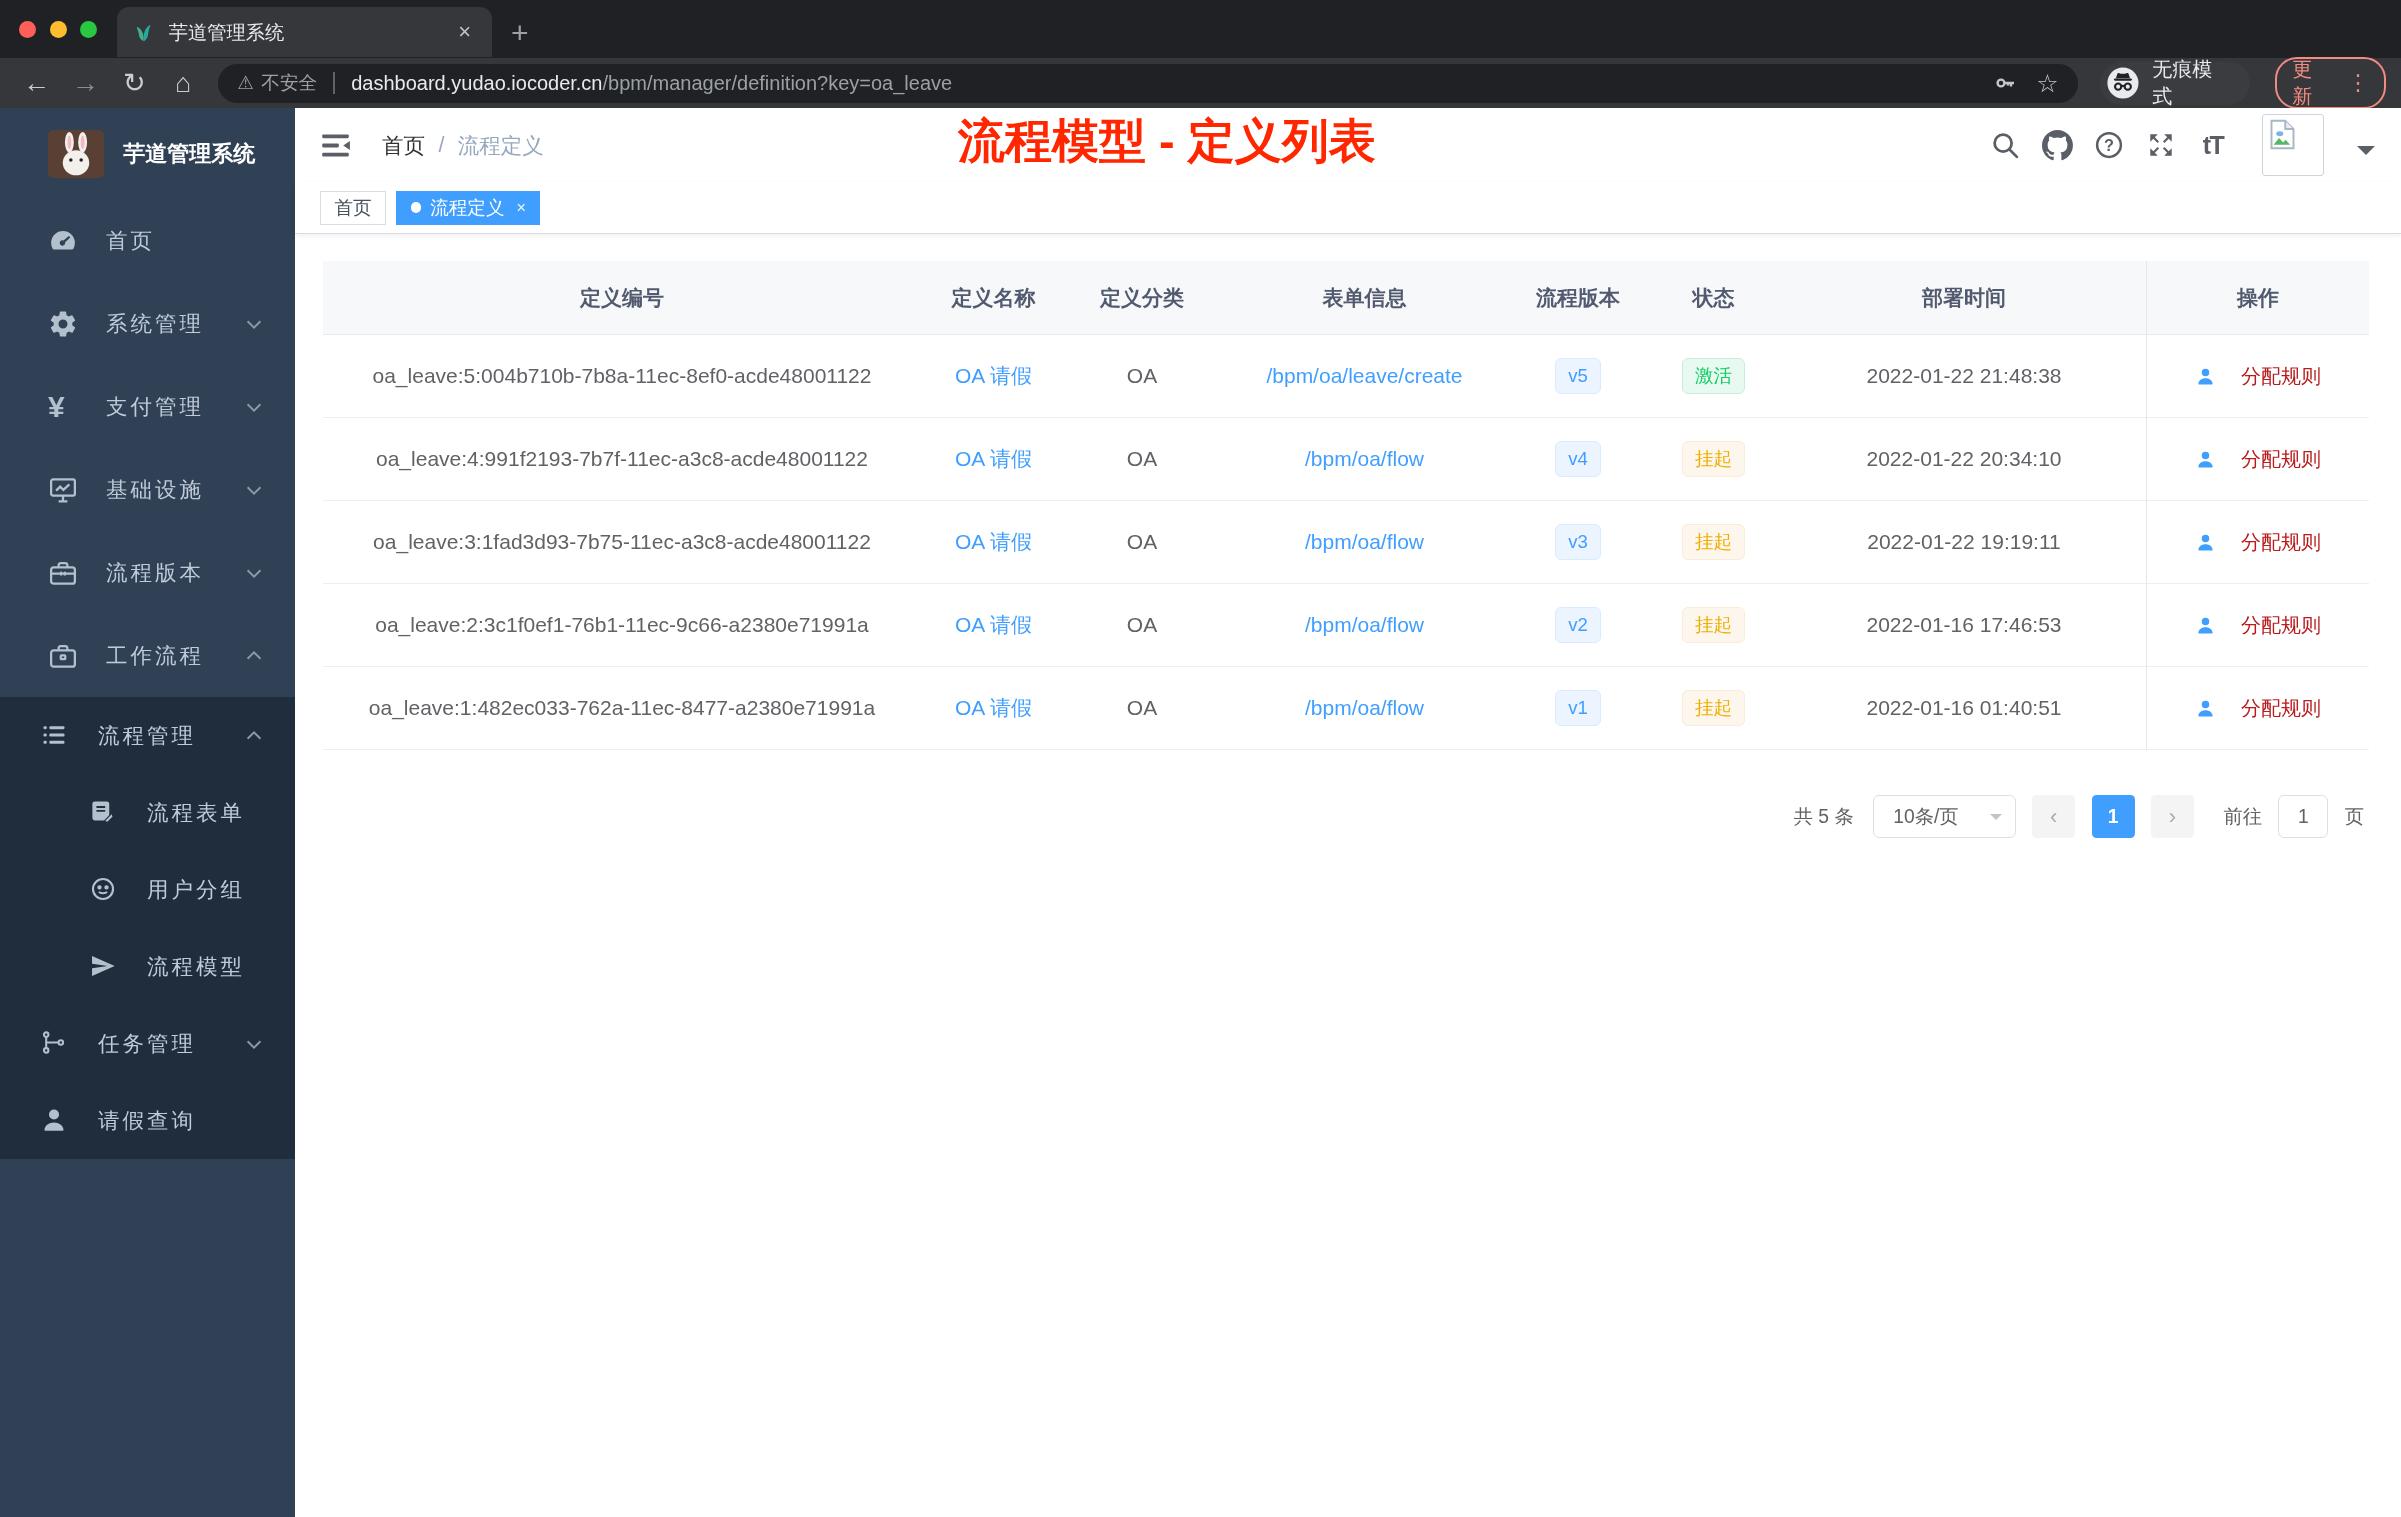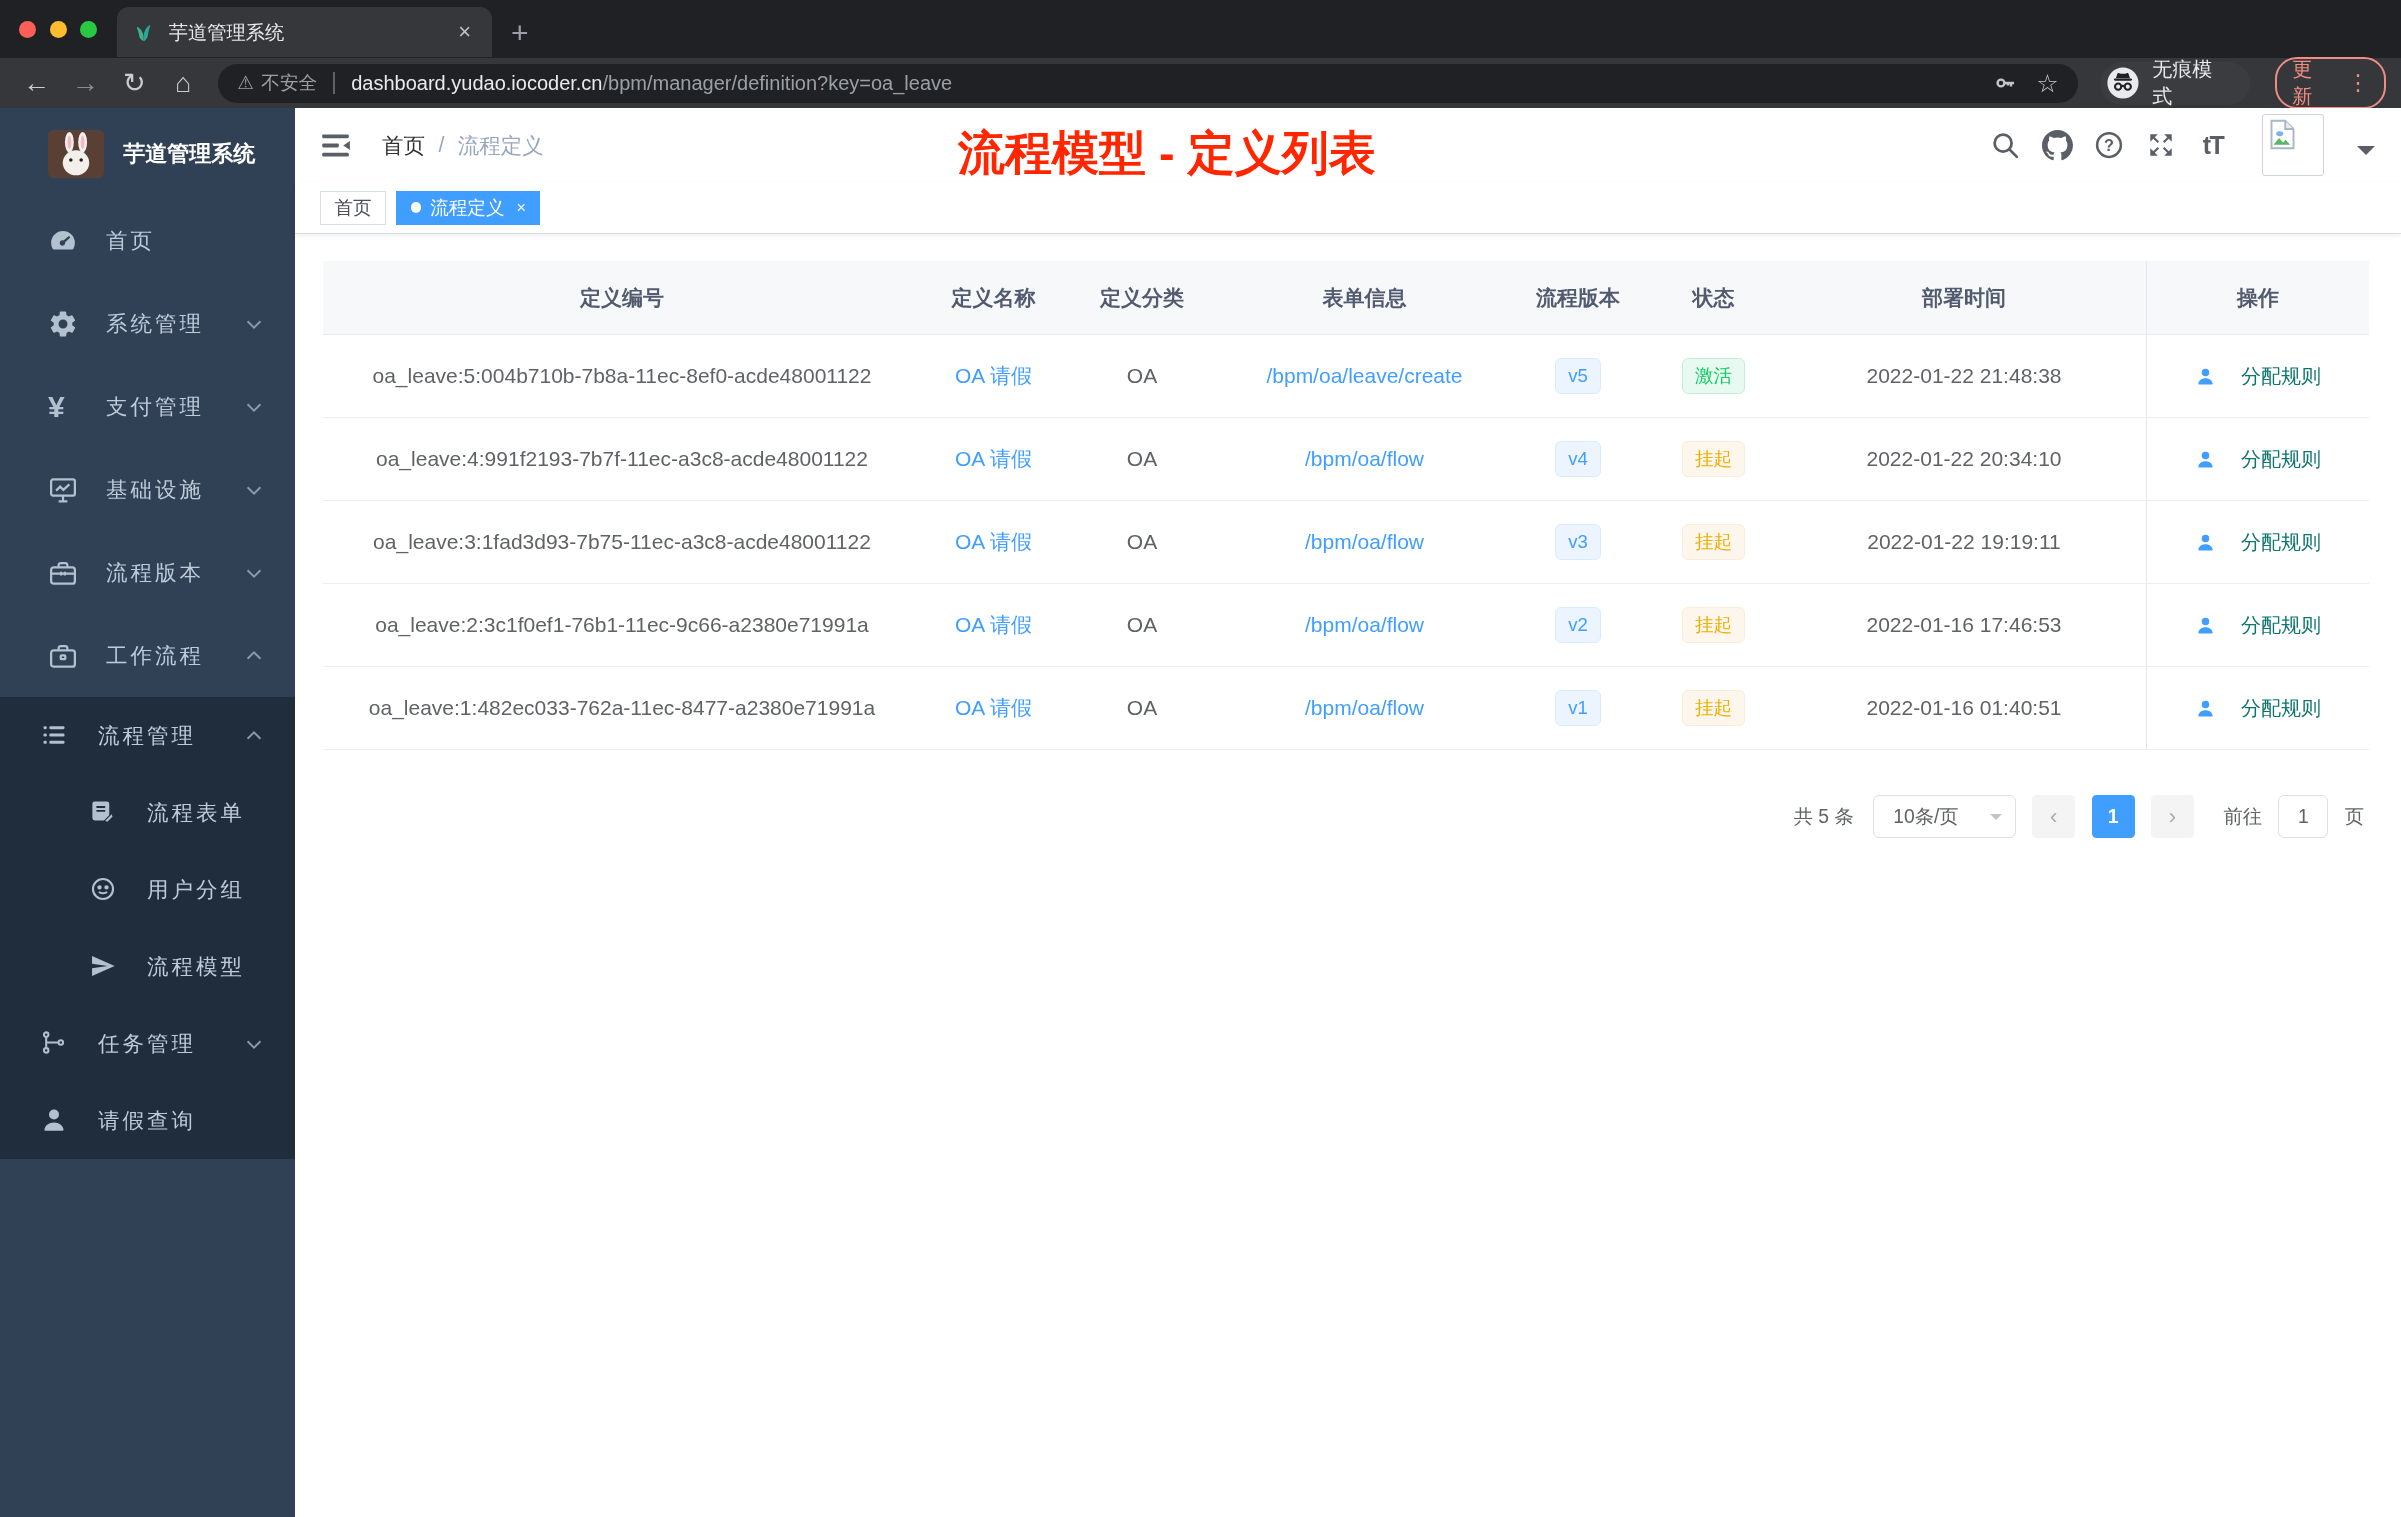"流程模型 - 定义列表" .annotation { top: 14px -> 2px }
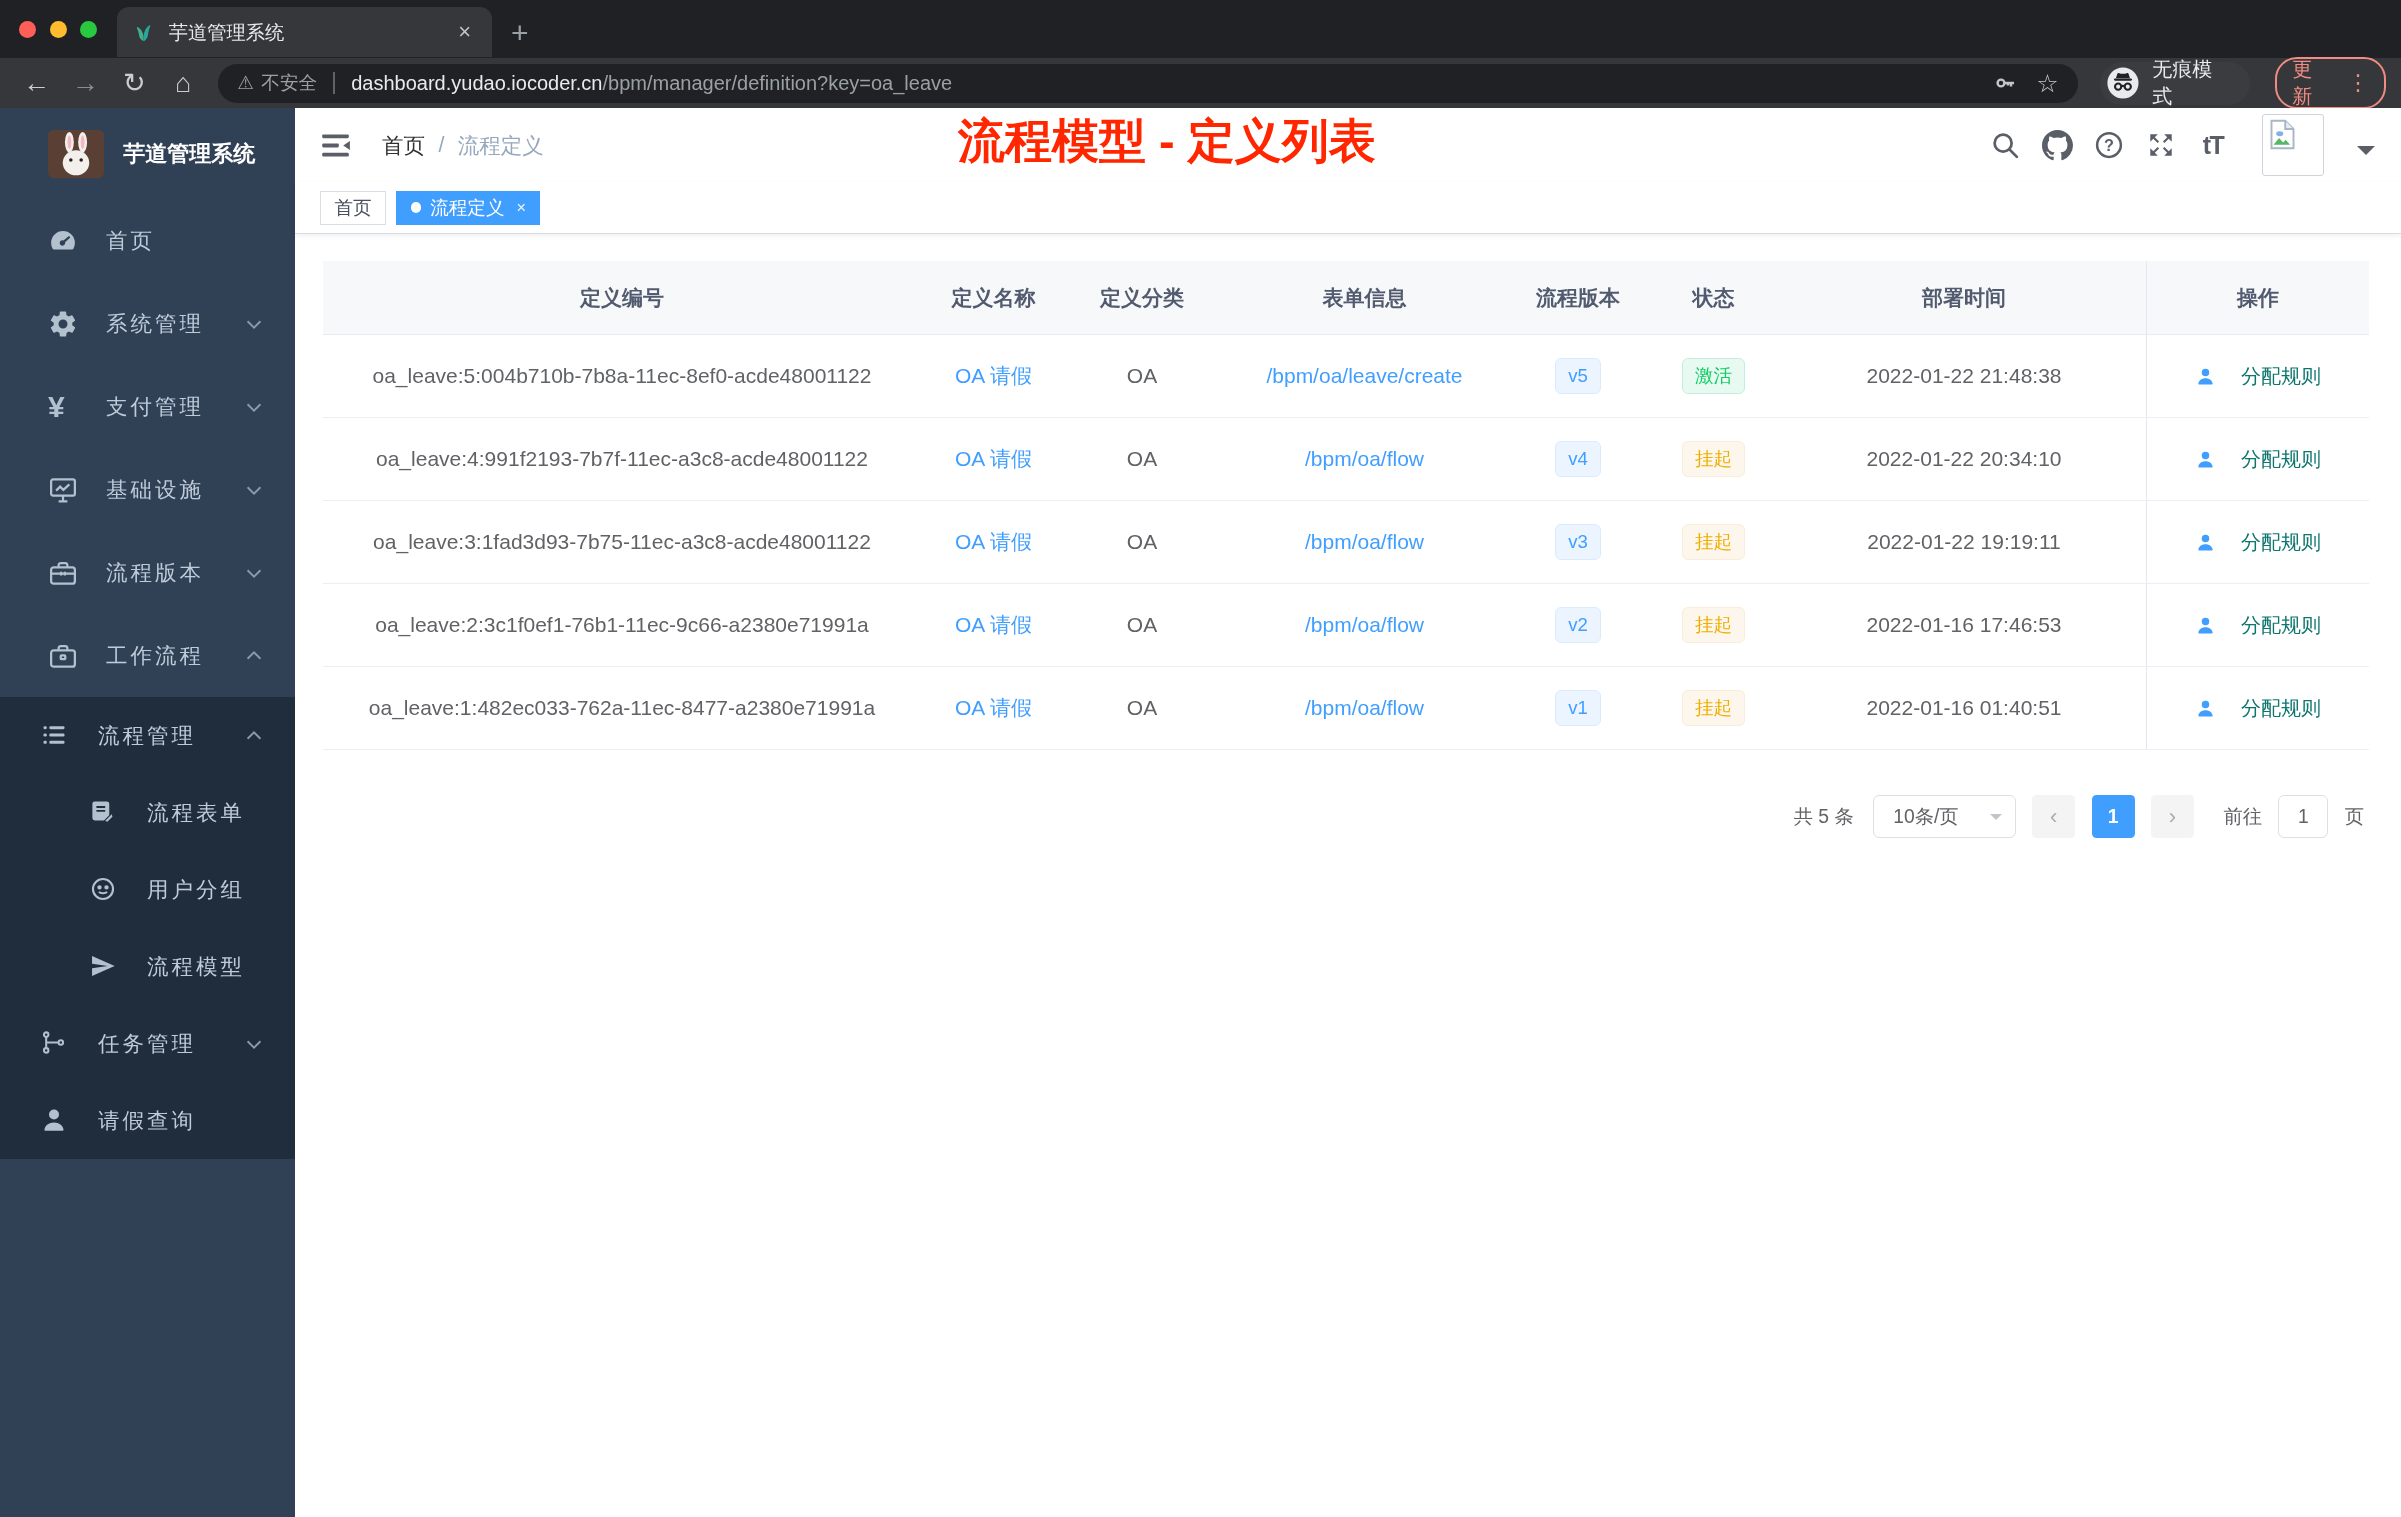"分配规则" .op-link { color: #0f766e -> #b91c1c }
